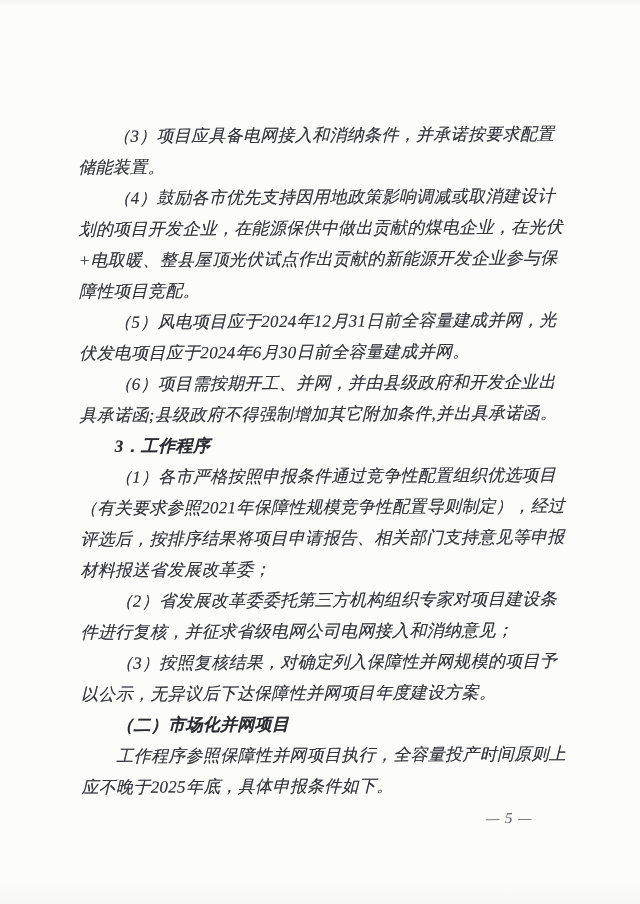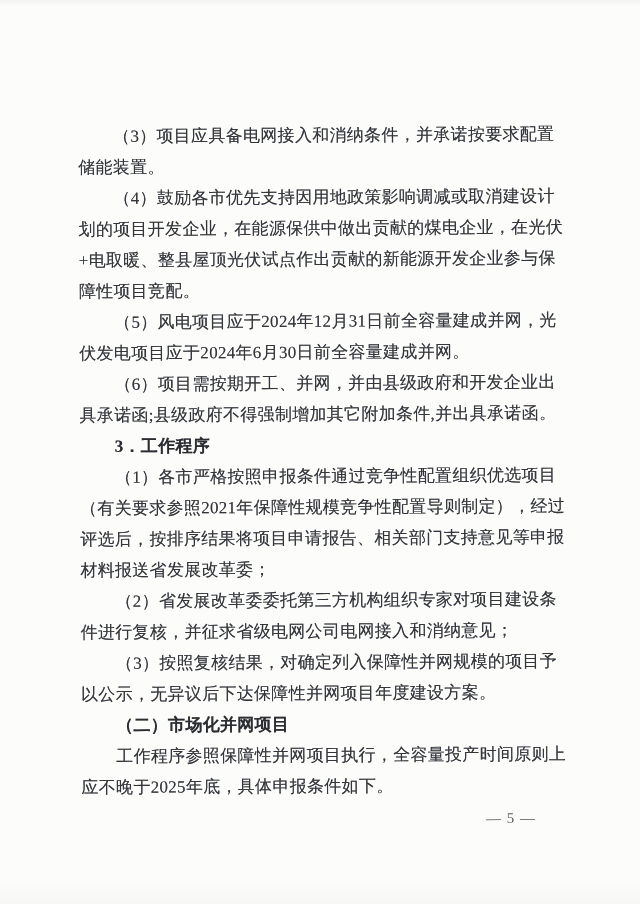"（3）项目应具备电网接入和消纳条件，并承诺按要求配置" .page { font-style: none -> italic }
